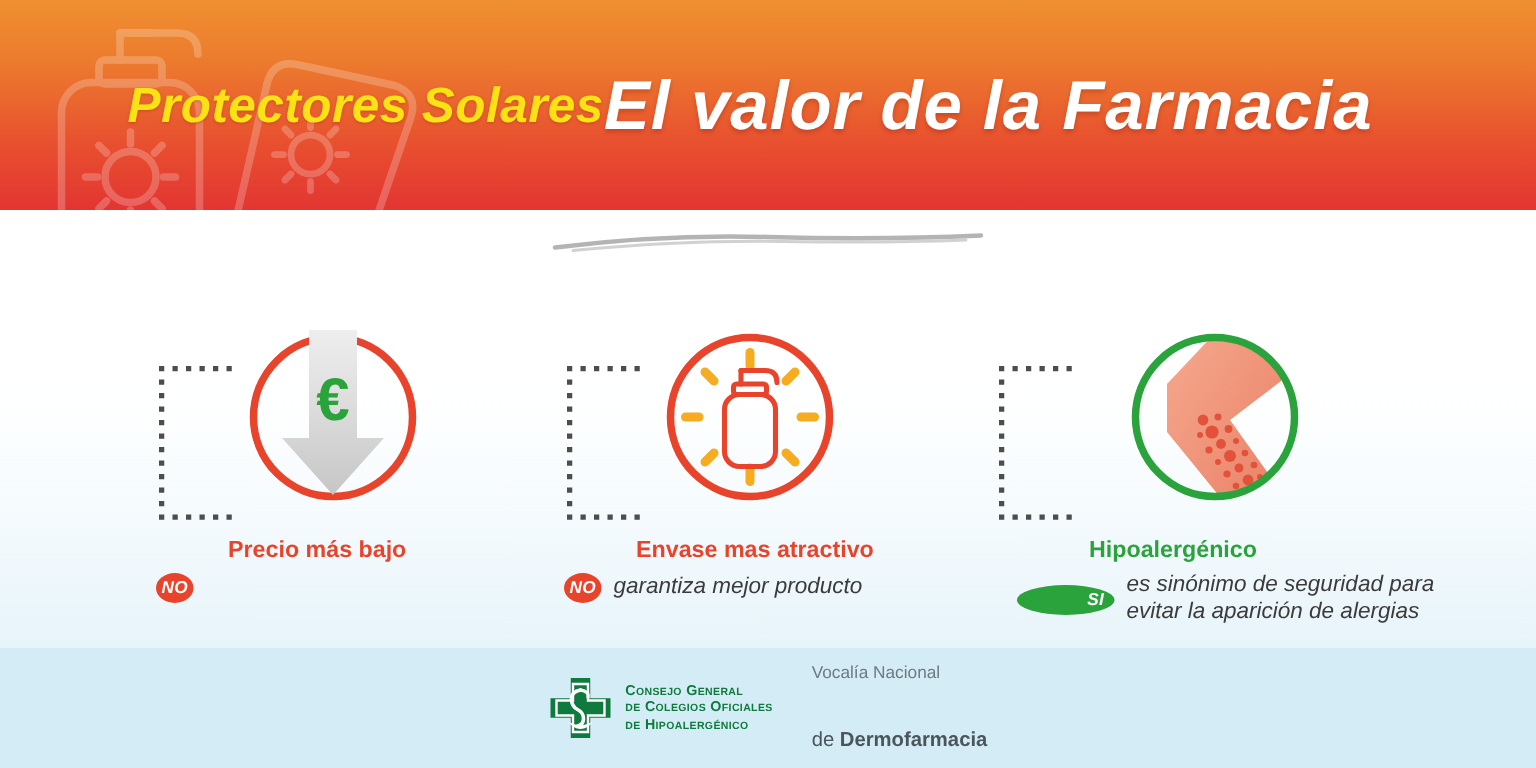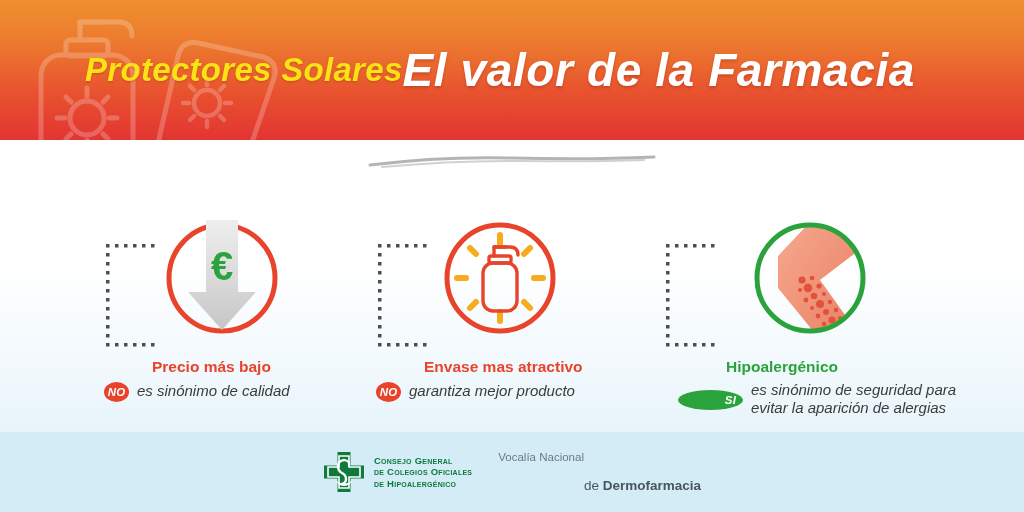"es sinónimo de calidad" div.body-text { html: <div>es sinónimo de calidad</div> -> none }
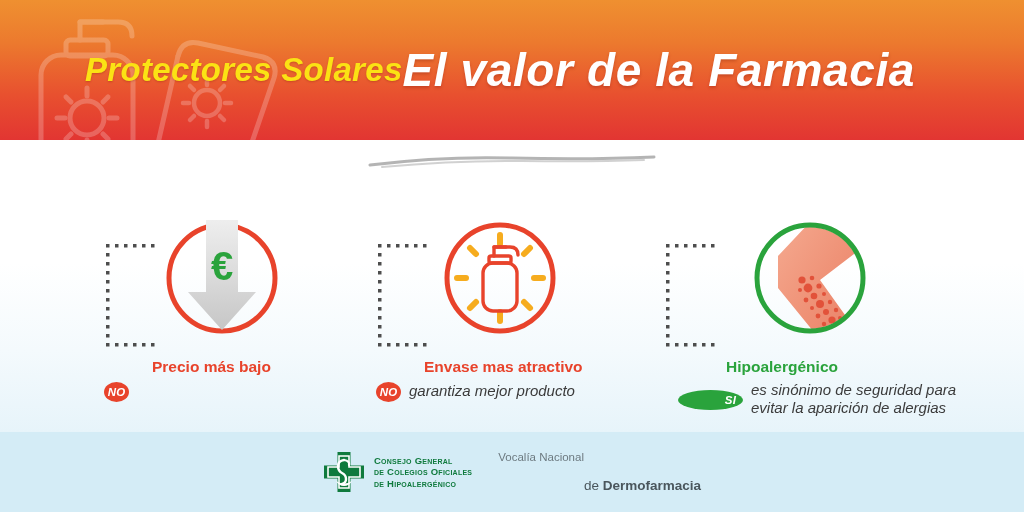"Vocalía Nacional" .vocalia { flex-direction: row -> column }
